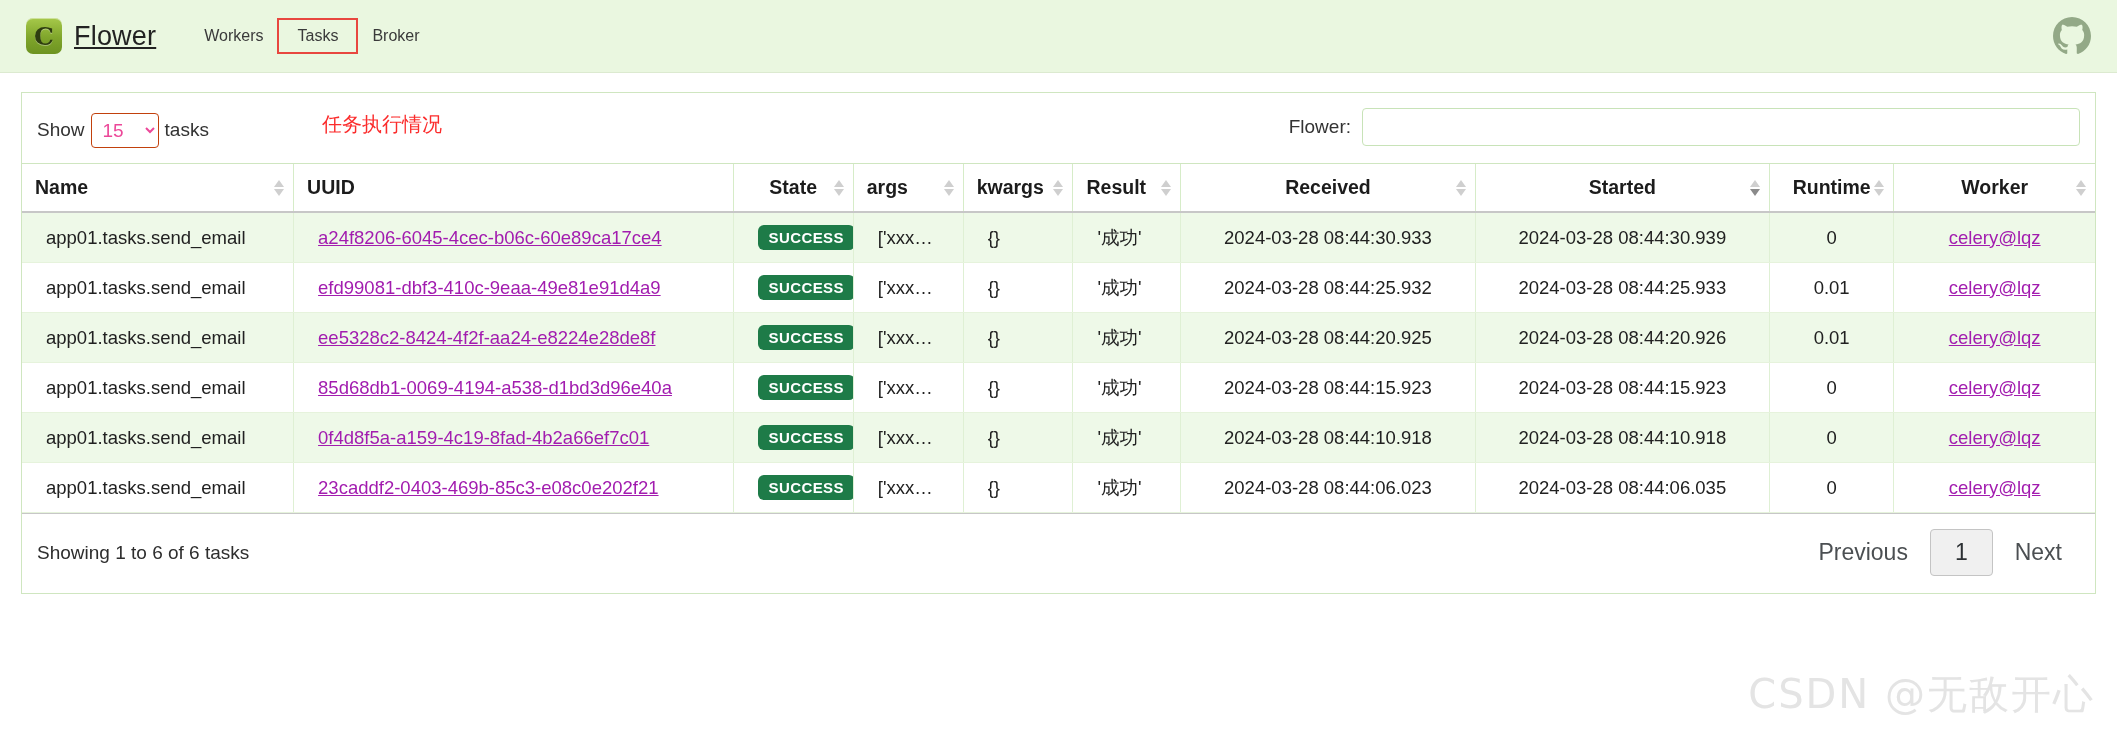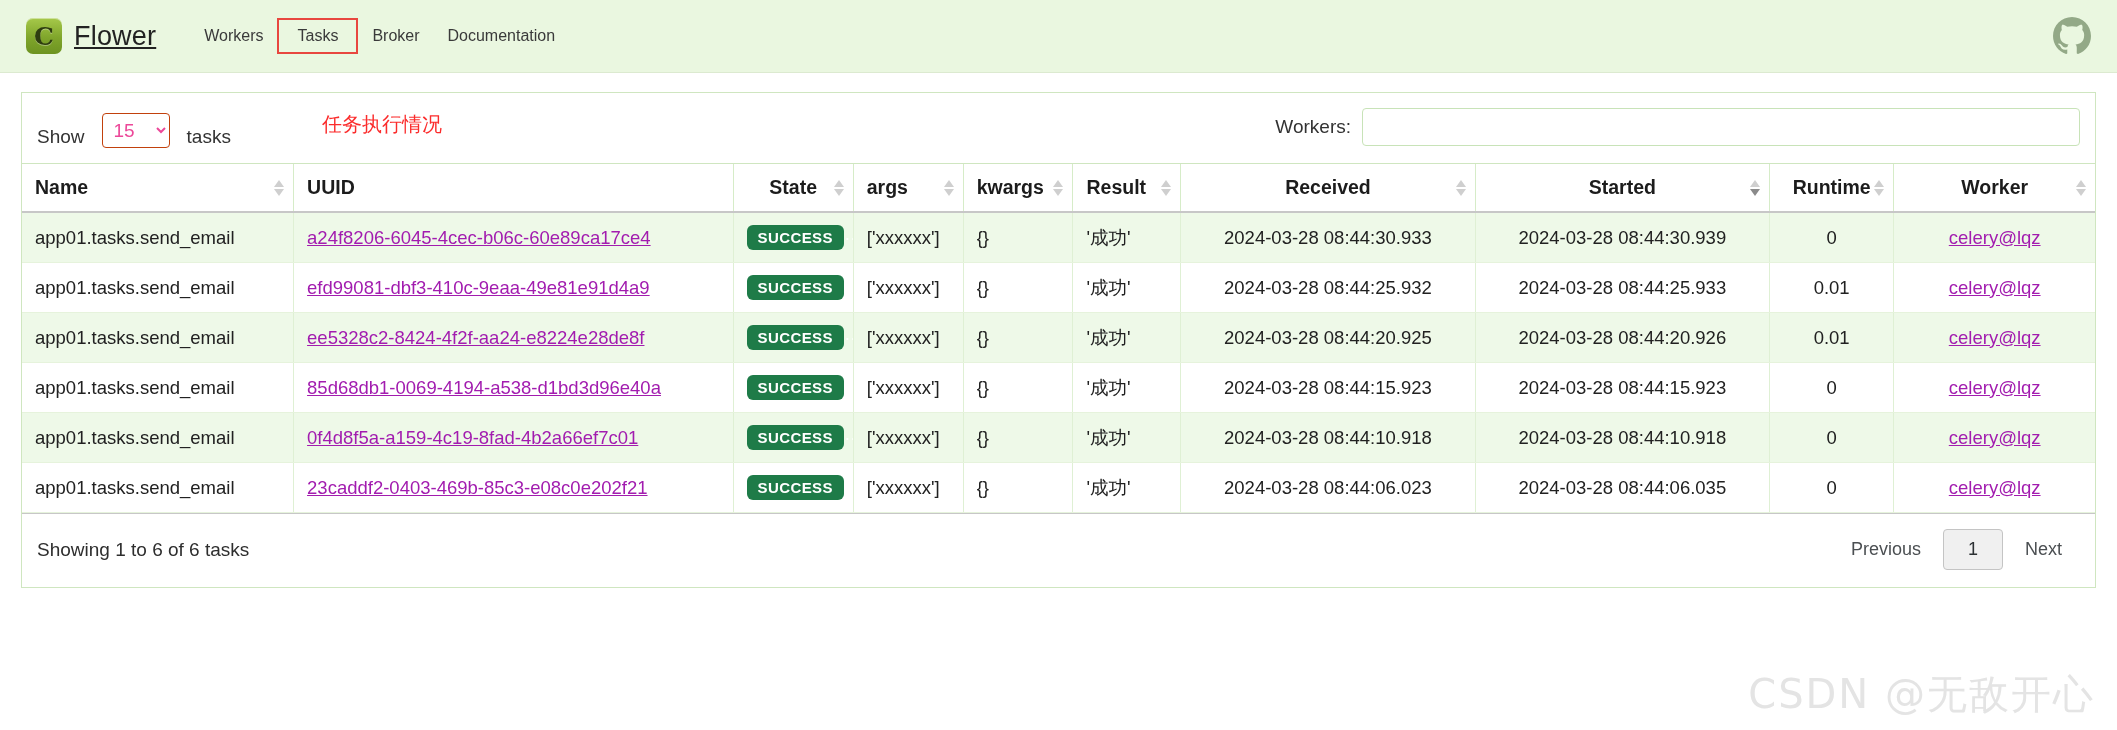"Documentation" a.nav-link { html: <a>Documentation</a> -> none }
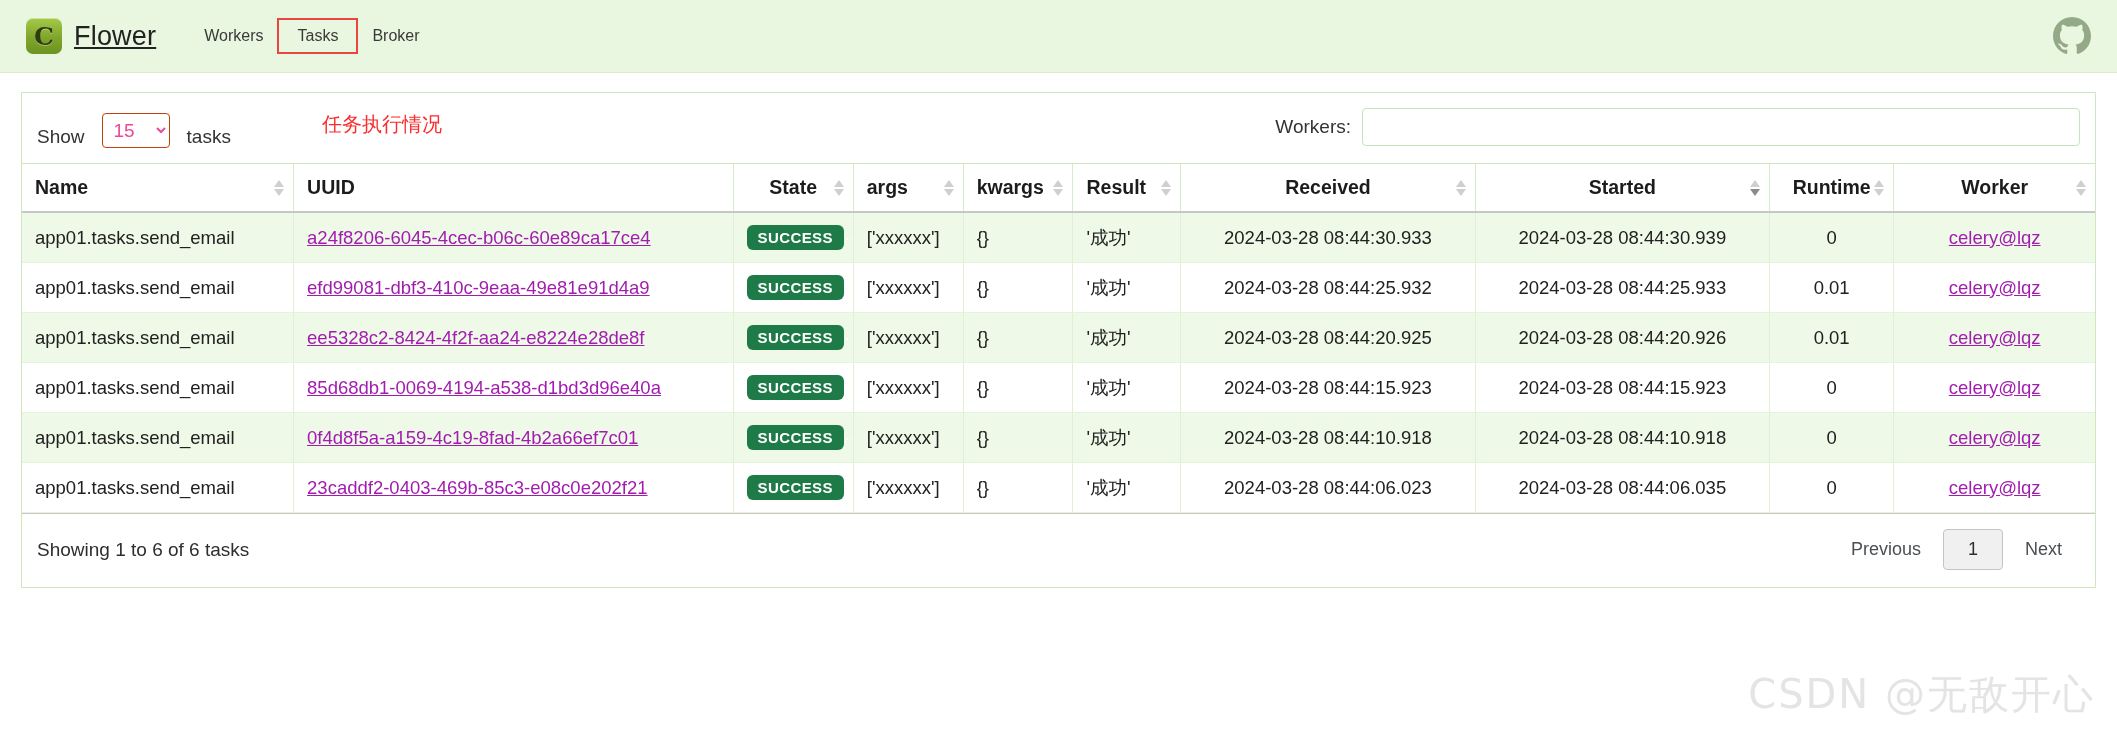"Show" .length-group { align-items: flex-end -> center; gap: 17px -> 6px }
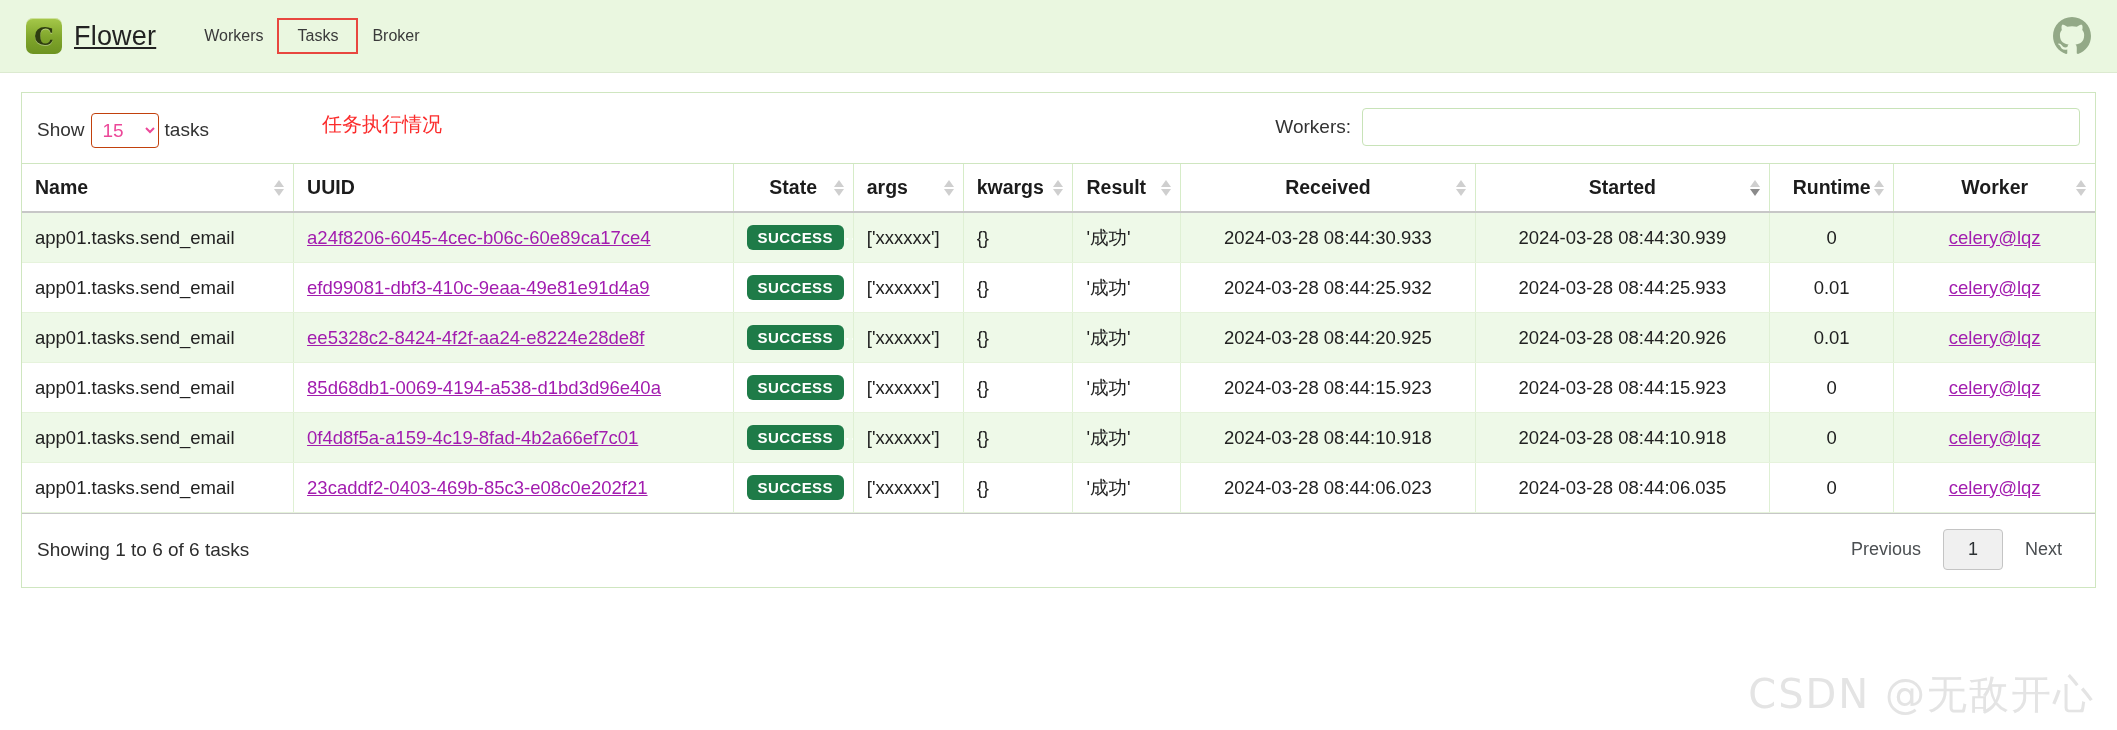"Workers:" span.search-label { text: Workers -> Flower }
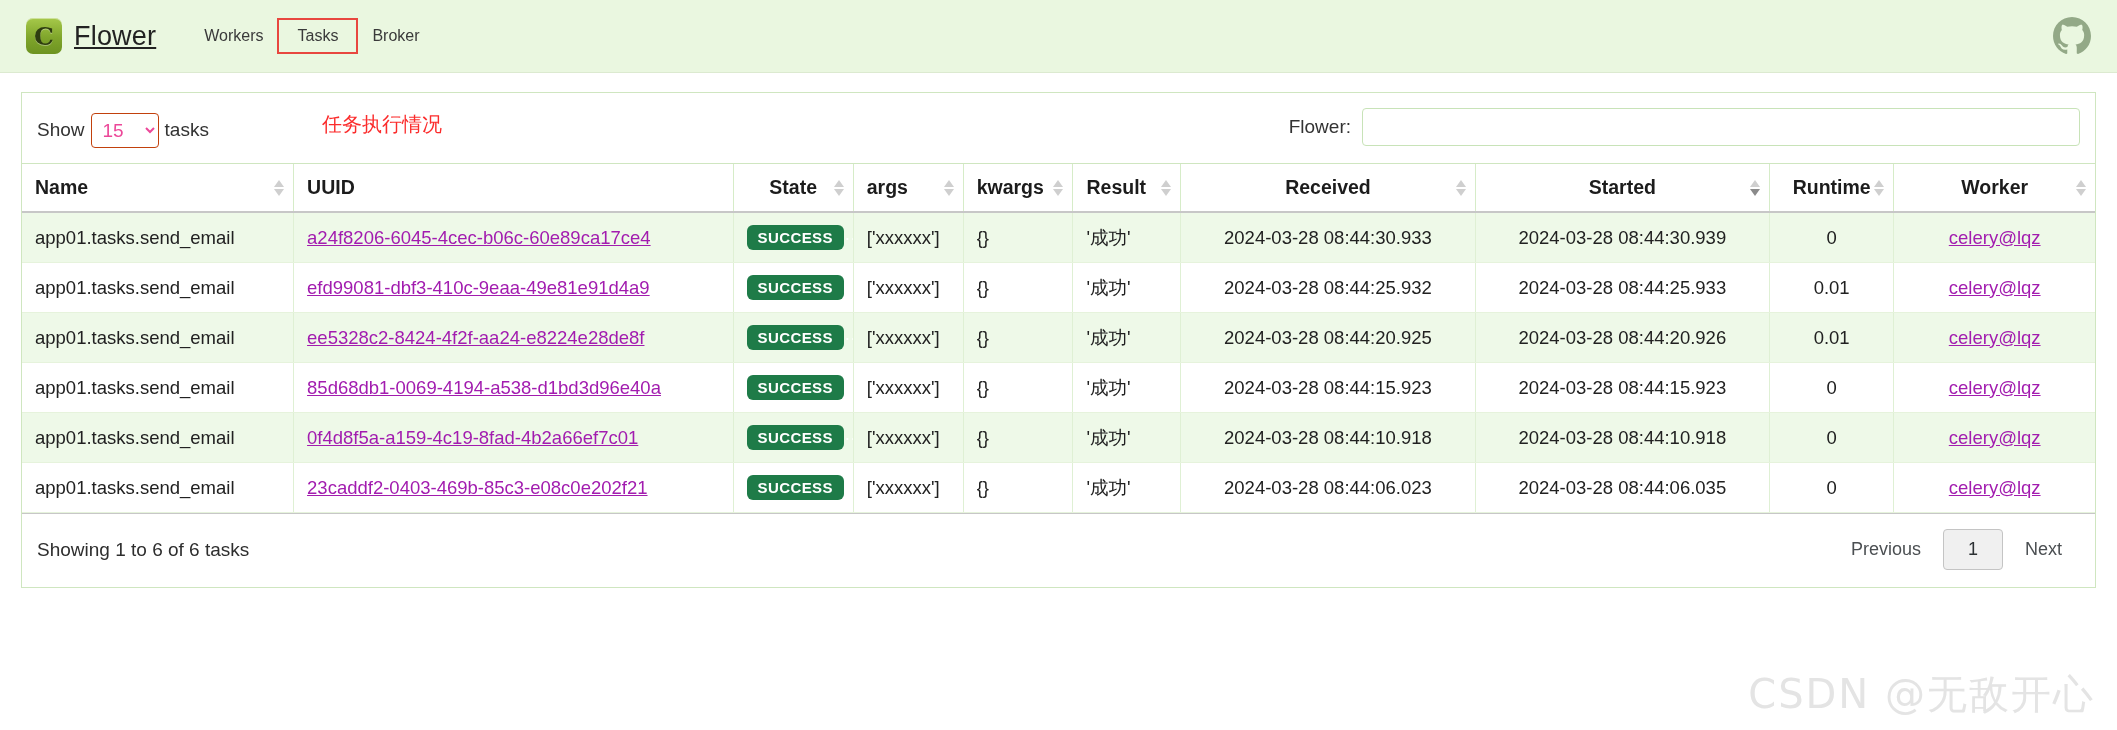"app01.tasks.send_email" table.tasks tbody td { padding: 12px 13px -> 12px 24px }
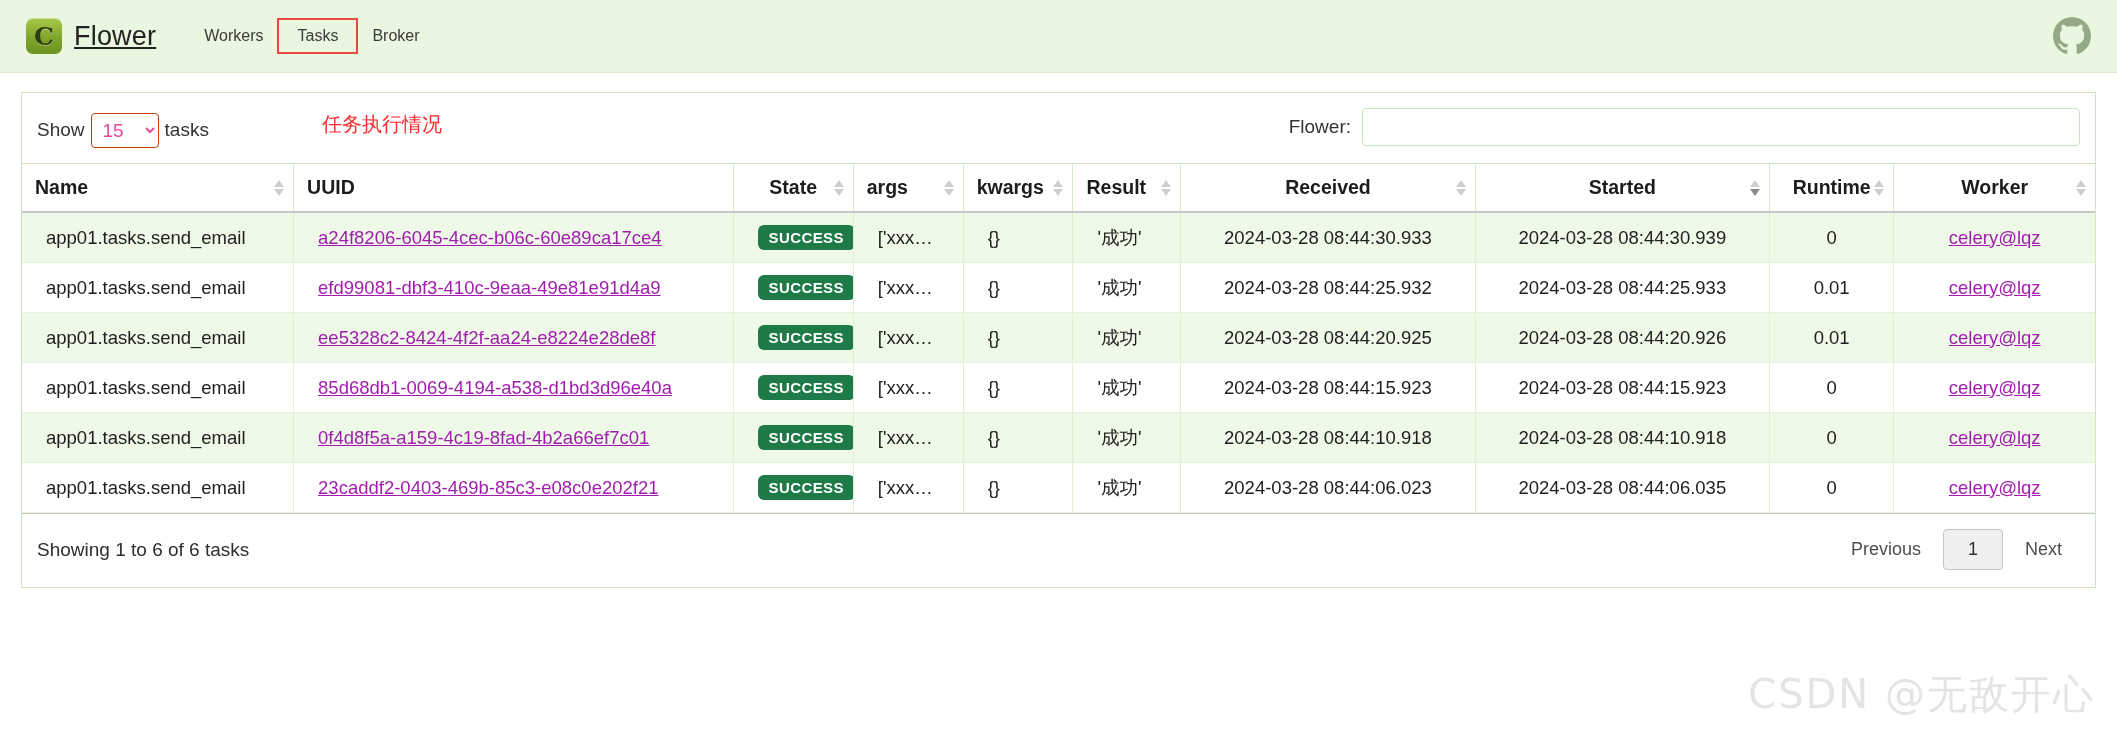"Previous" .page-btn { font-size: 18px -> 23px }
